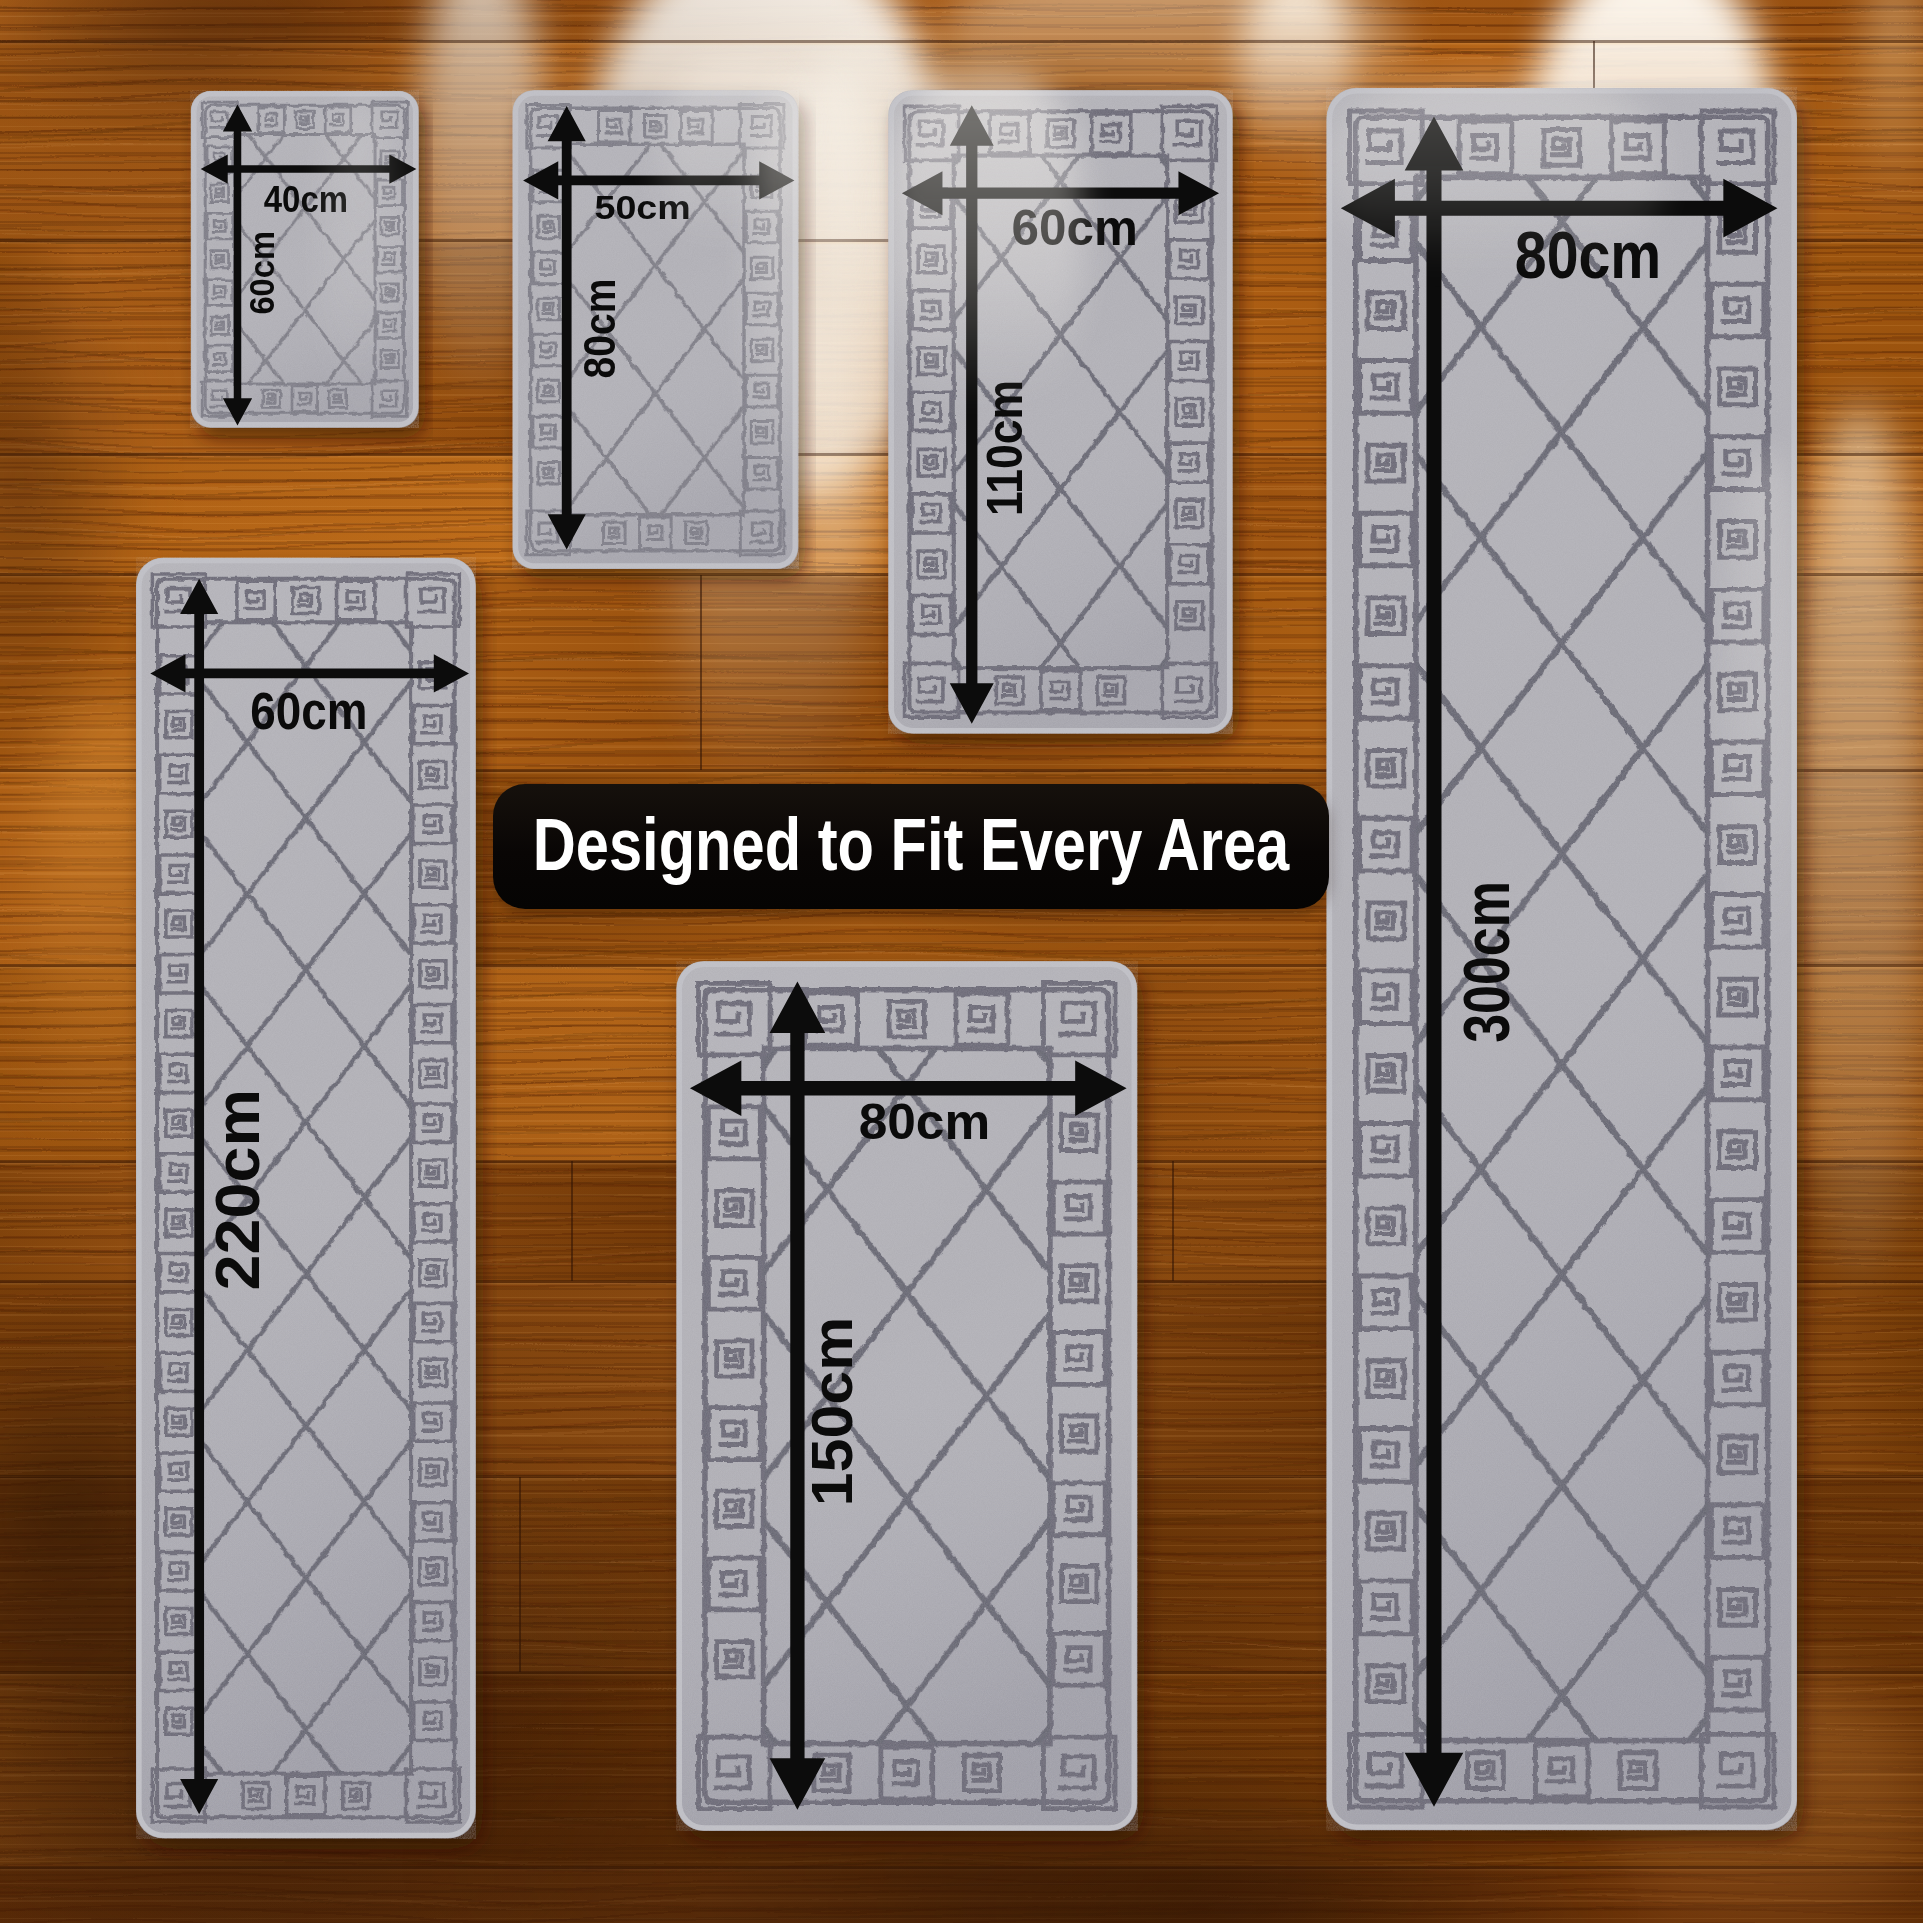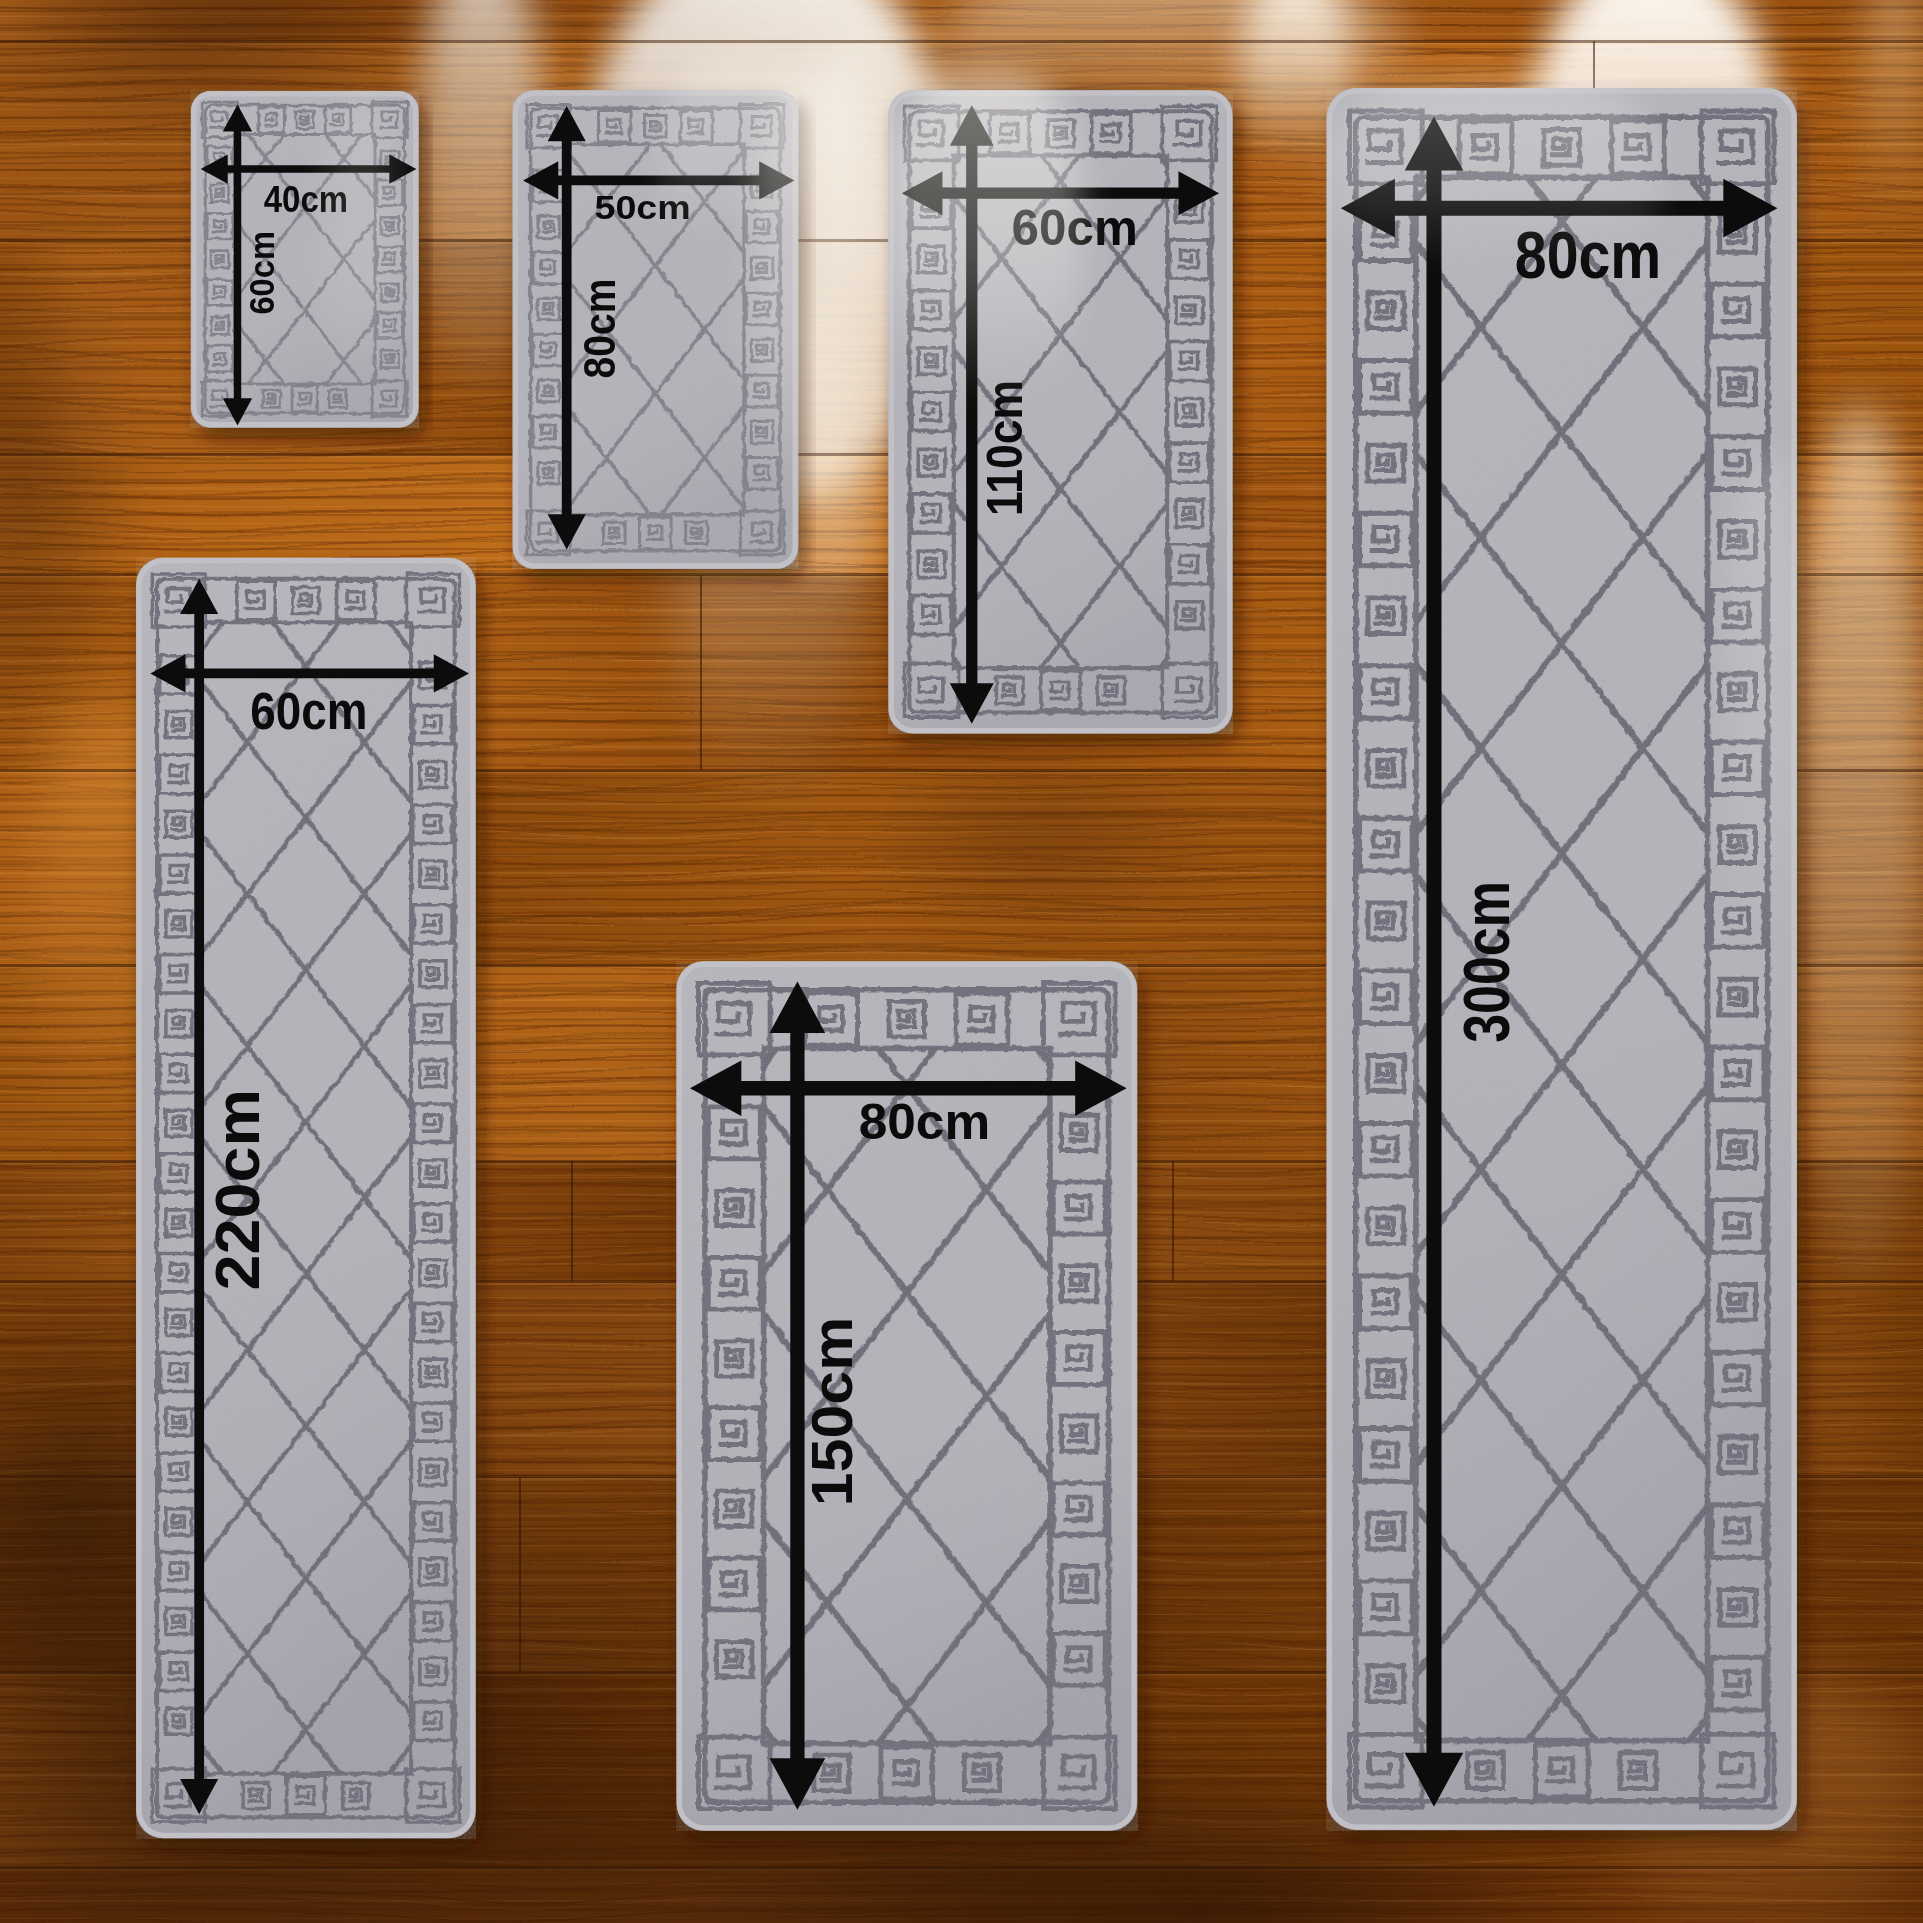"Designed to Fit Every Area" div { html: none -> <div> <span>Designed to Fit Every Area</span> </div> }
